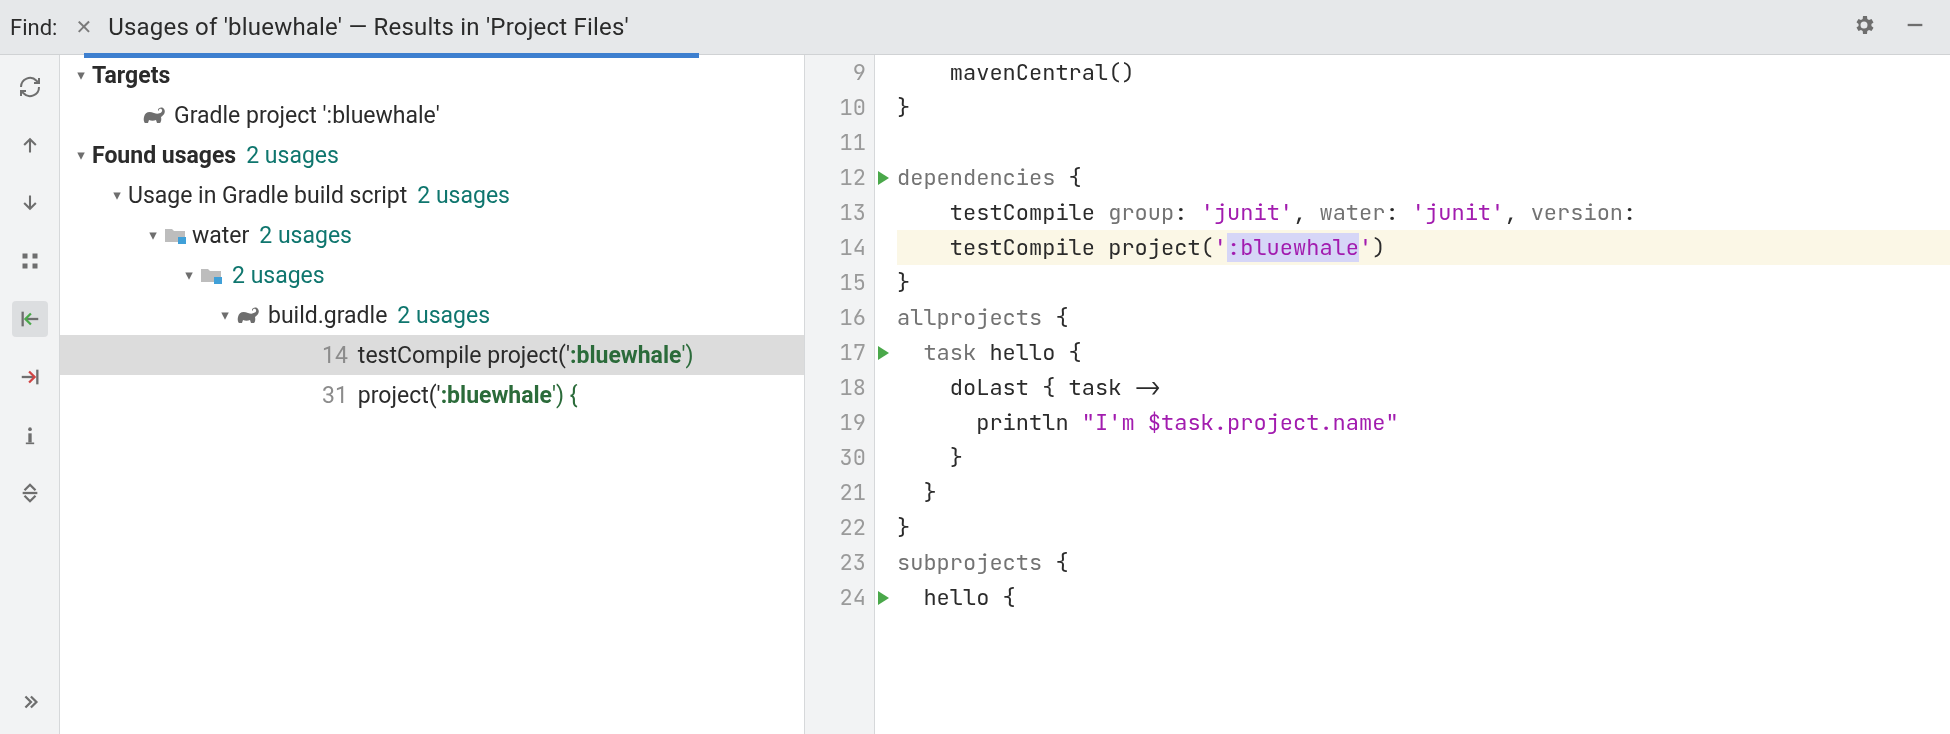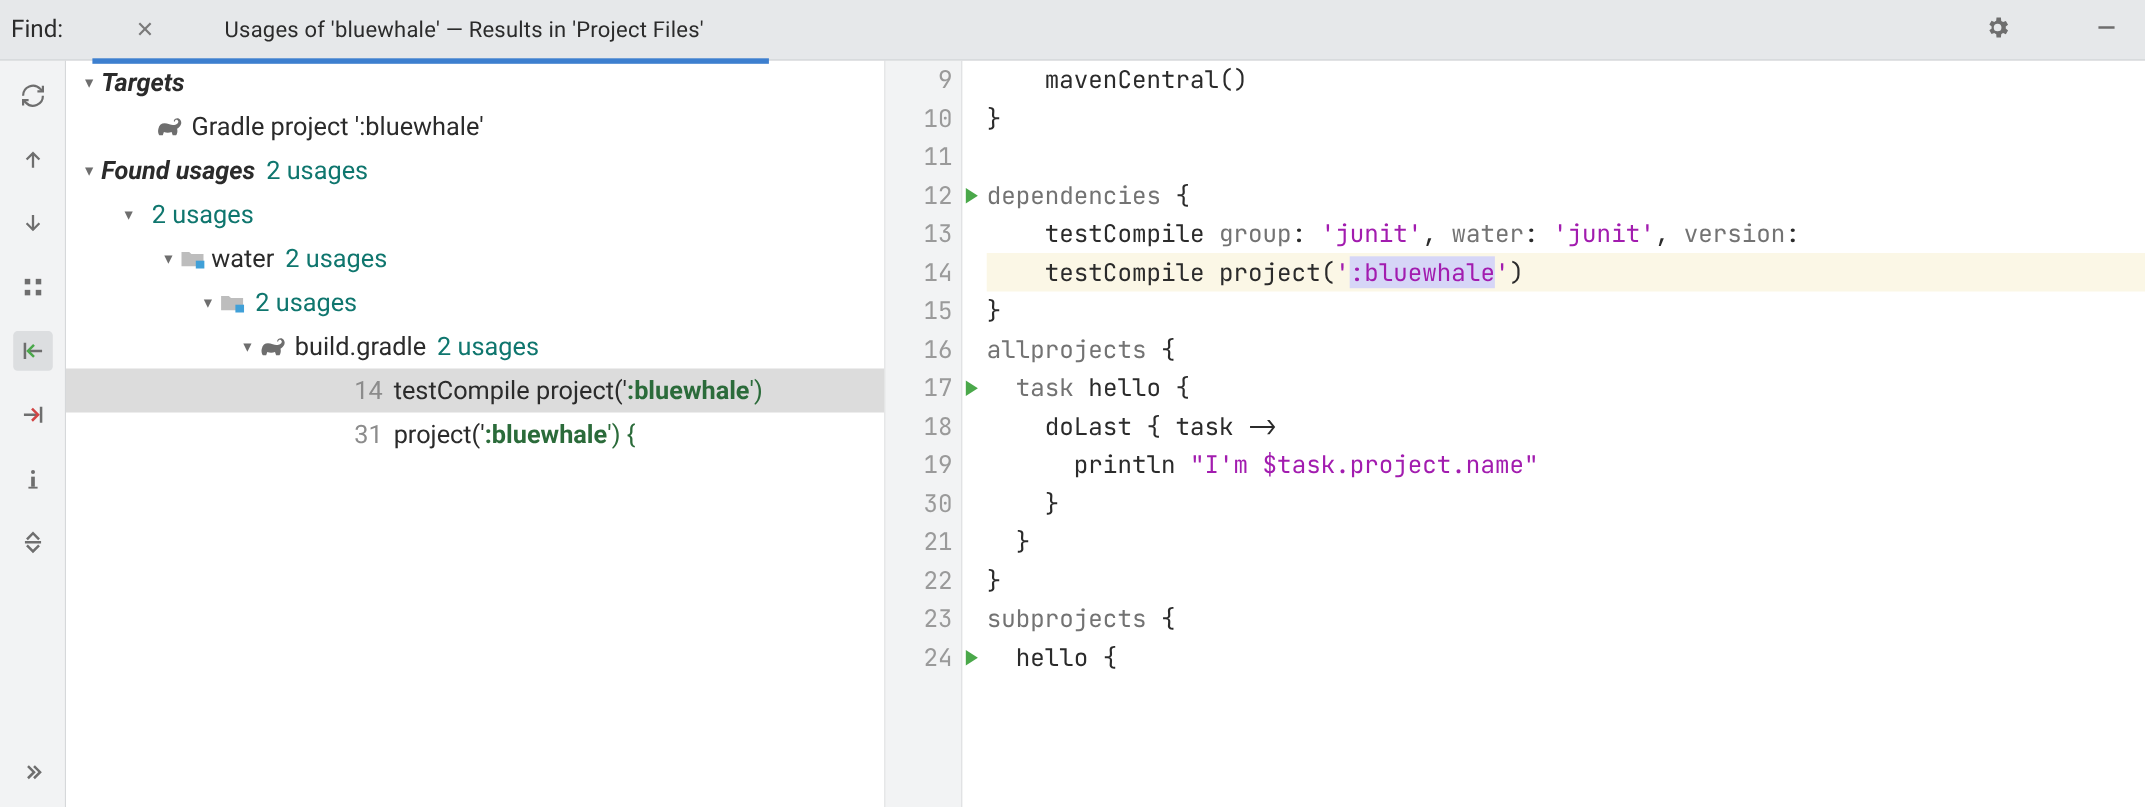"Find:" .header { gap: 48px -> none }
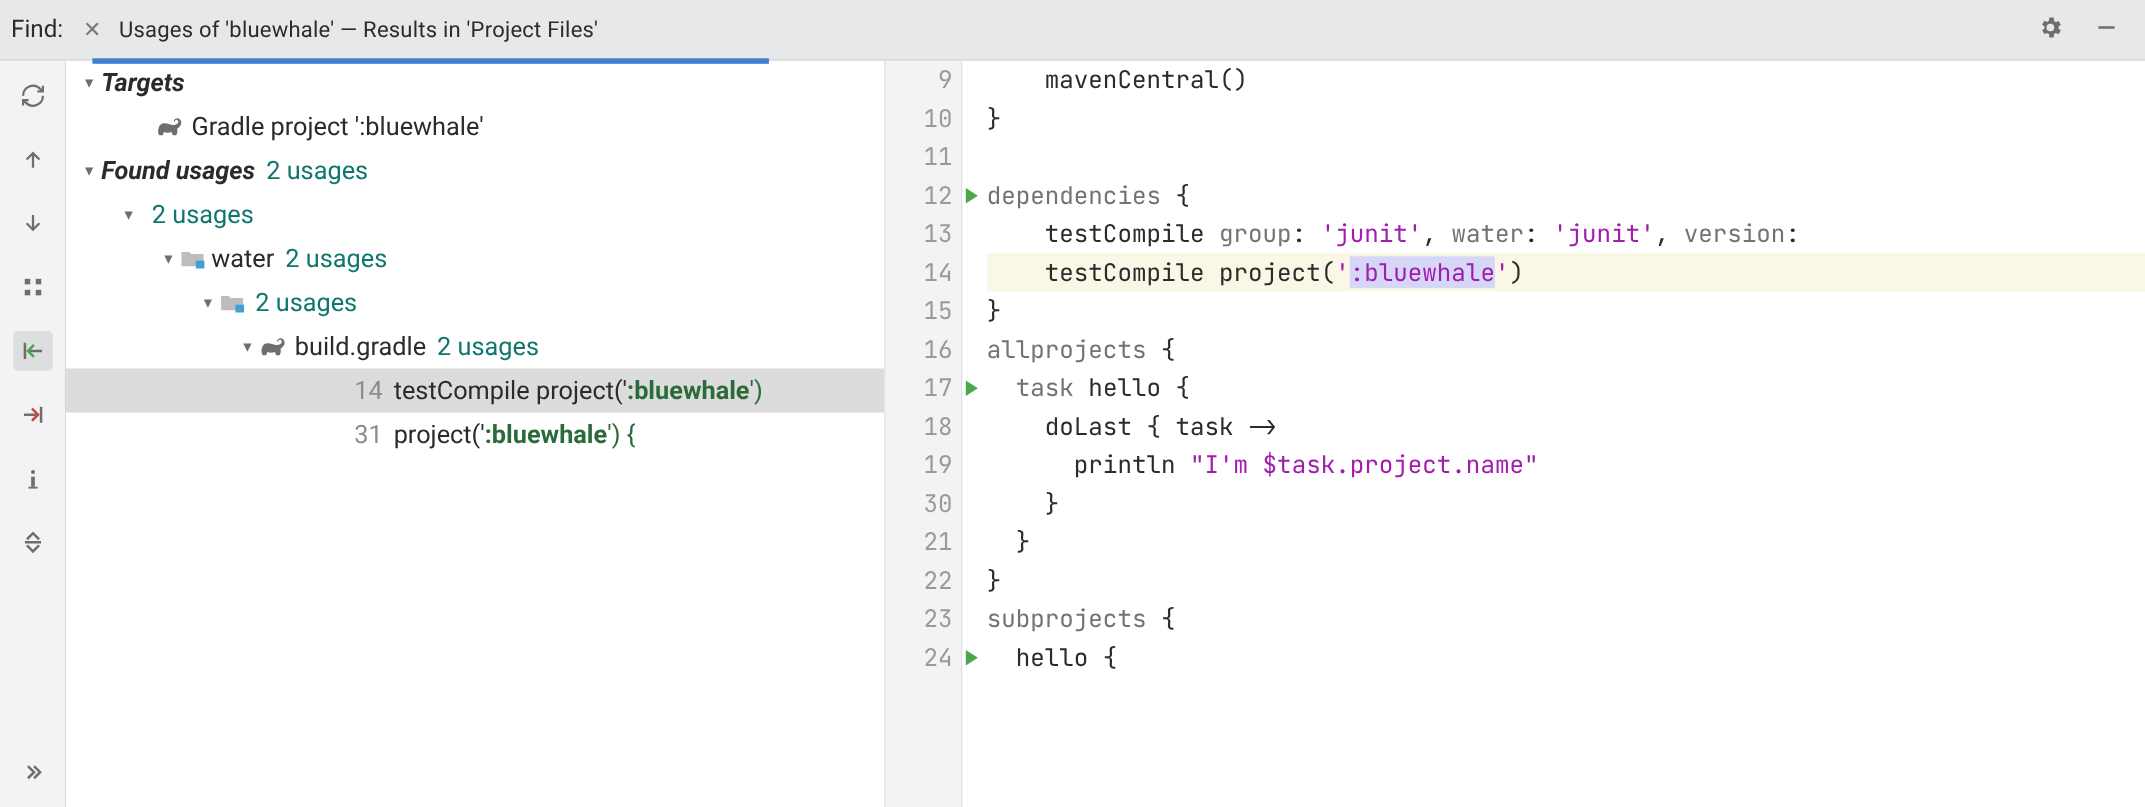"Usages of 'bluewhale' — Results" .header .tab { font-size: 20px -> 24px }
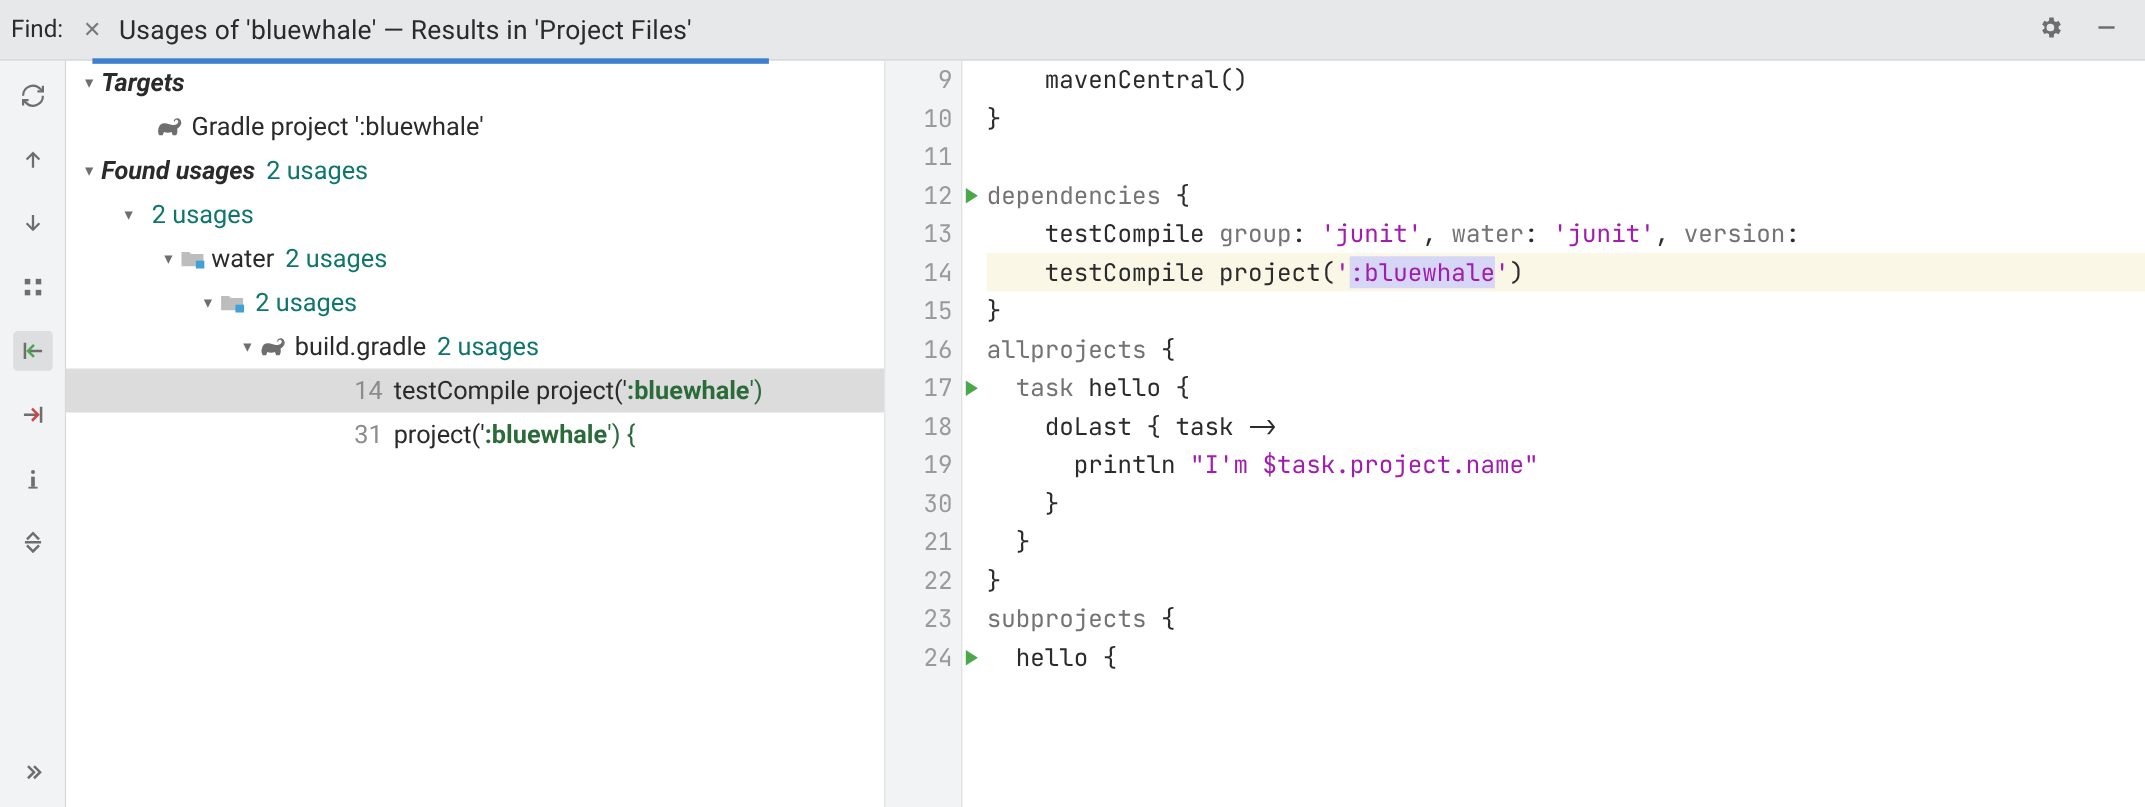"Targets" .bold { font-style: italic -> none }
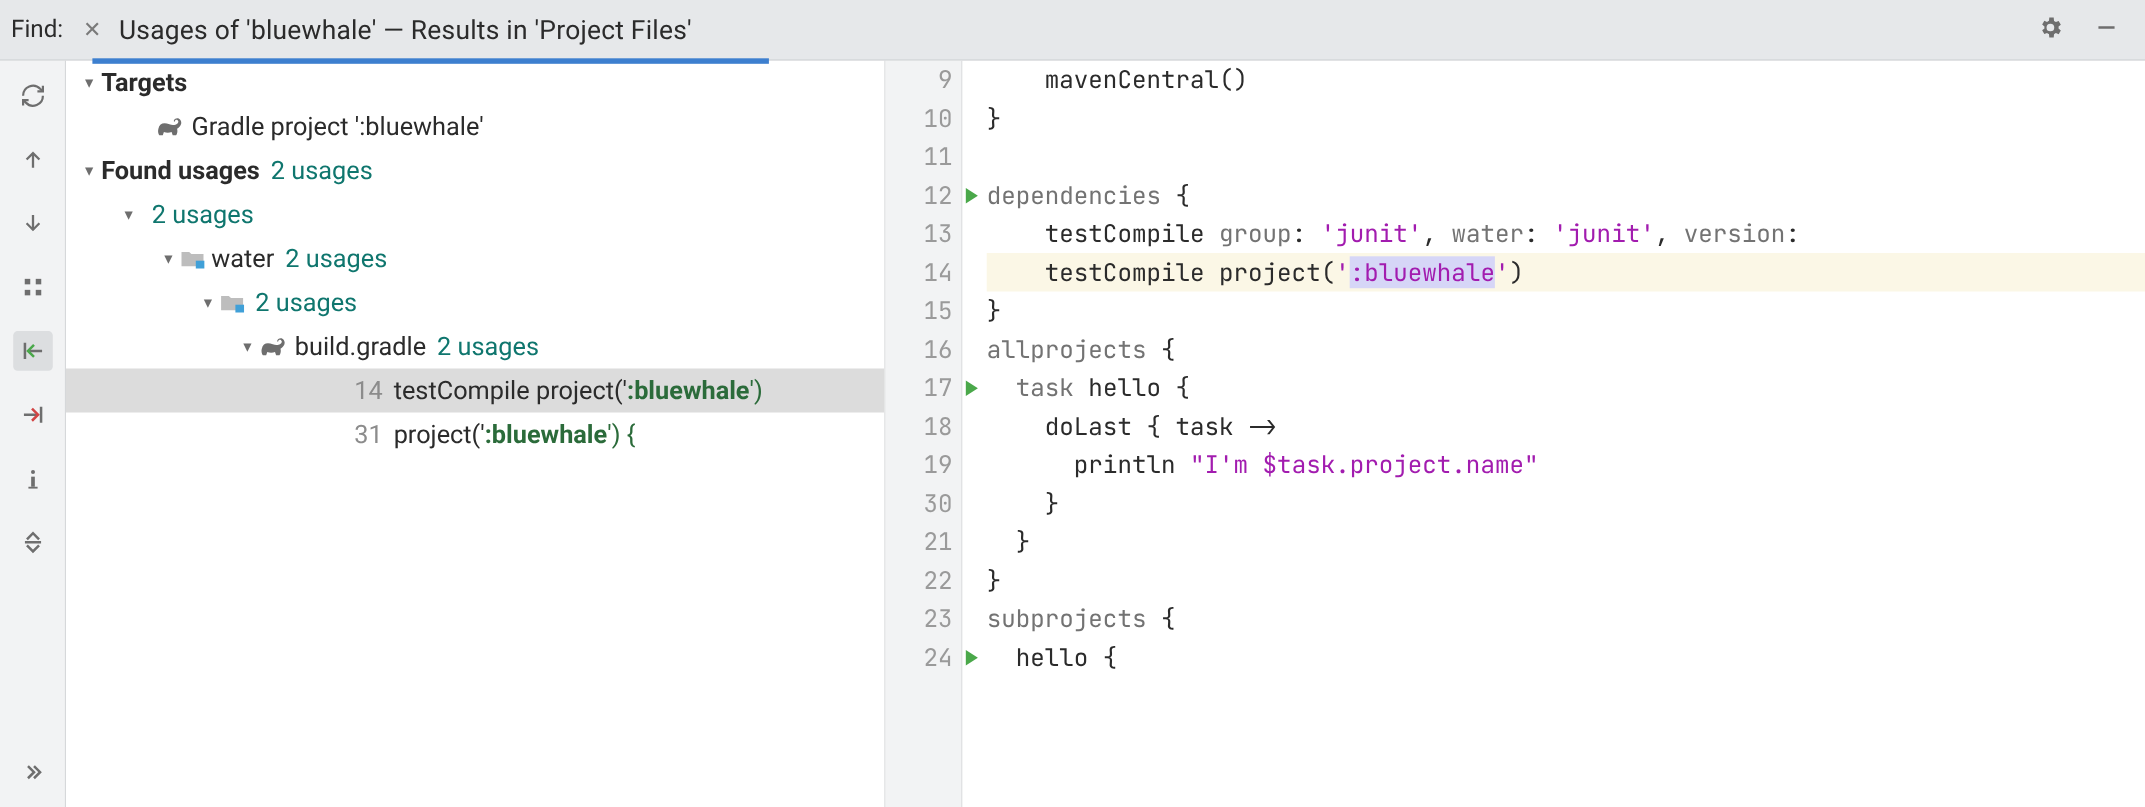"Usage in Gradle build script" span { html: none -> <span>Usage in Gradle build script</span> }
